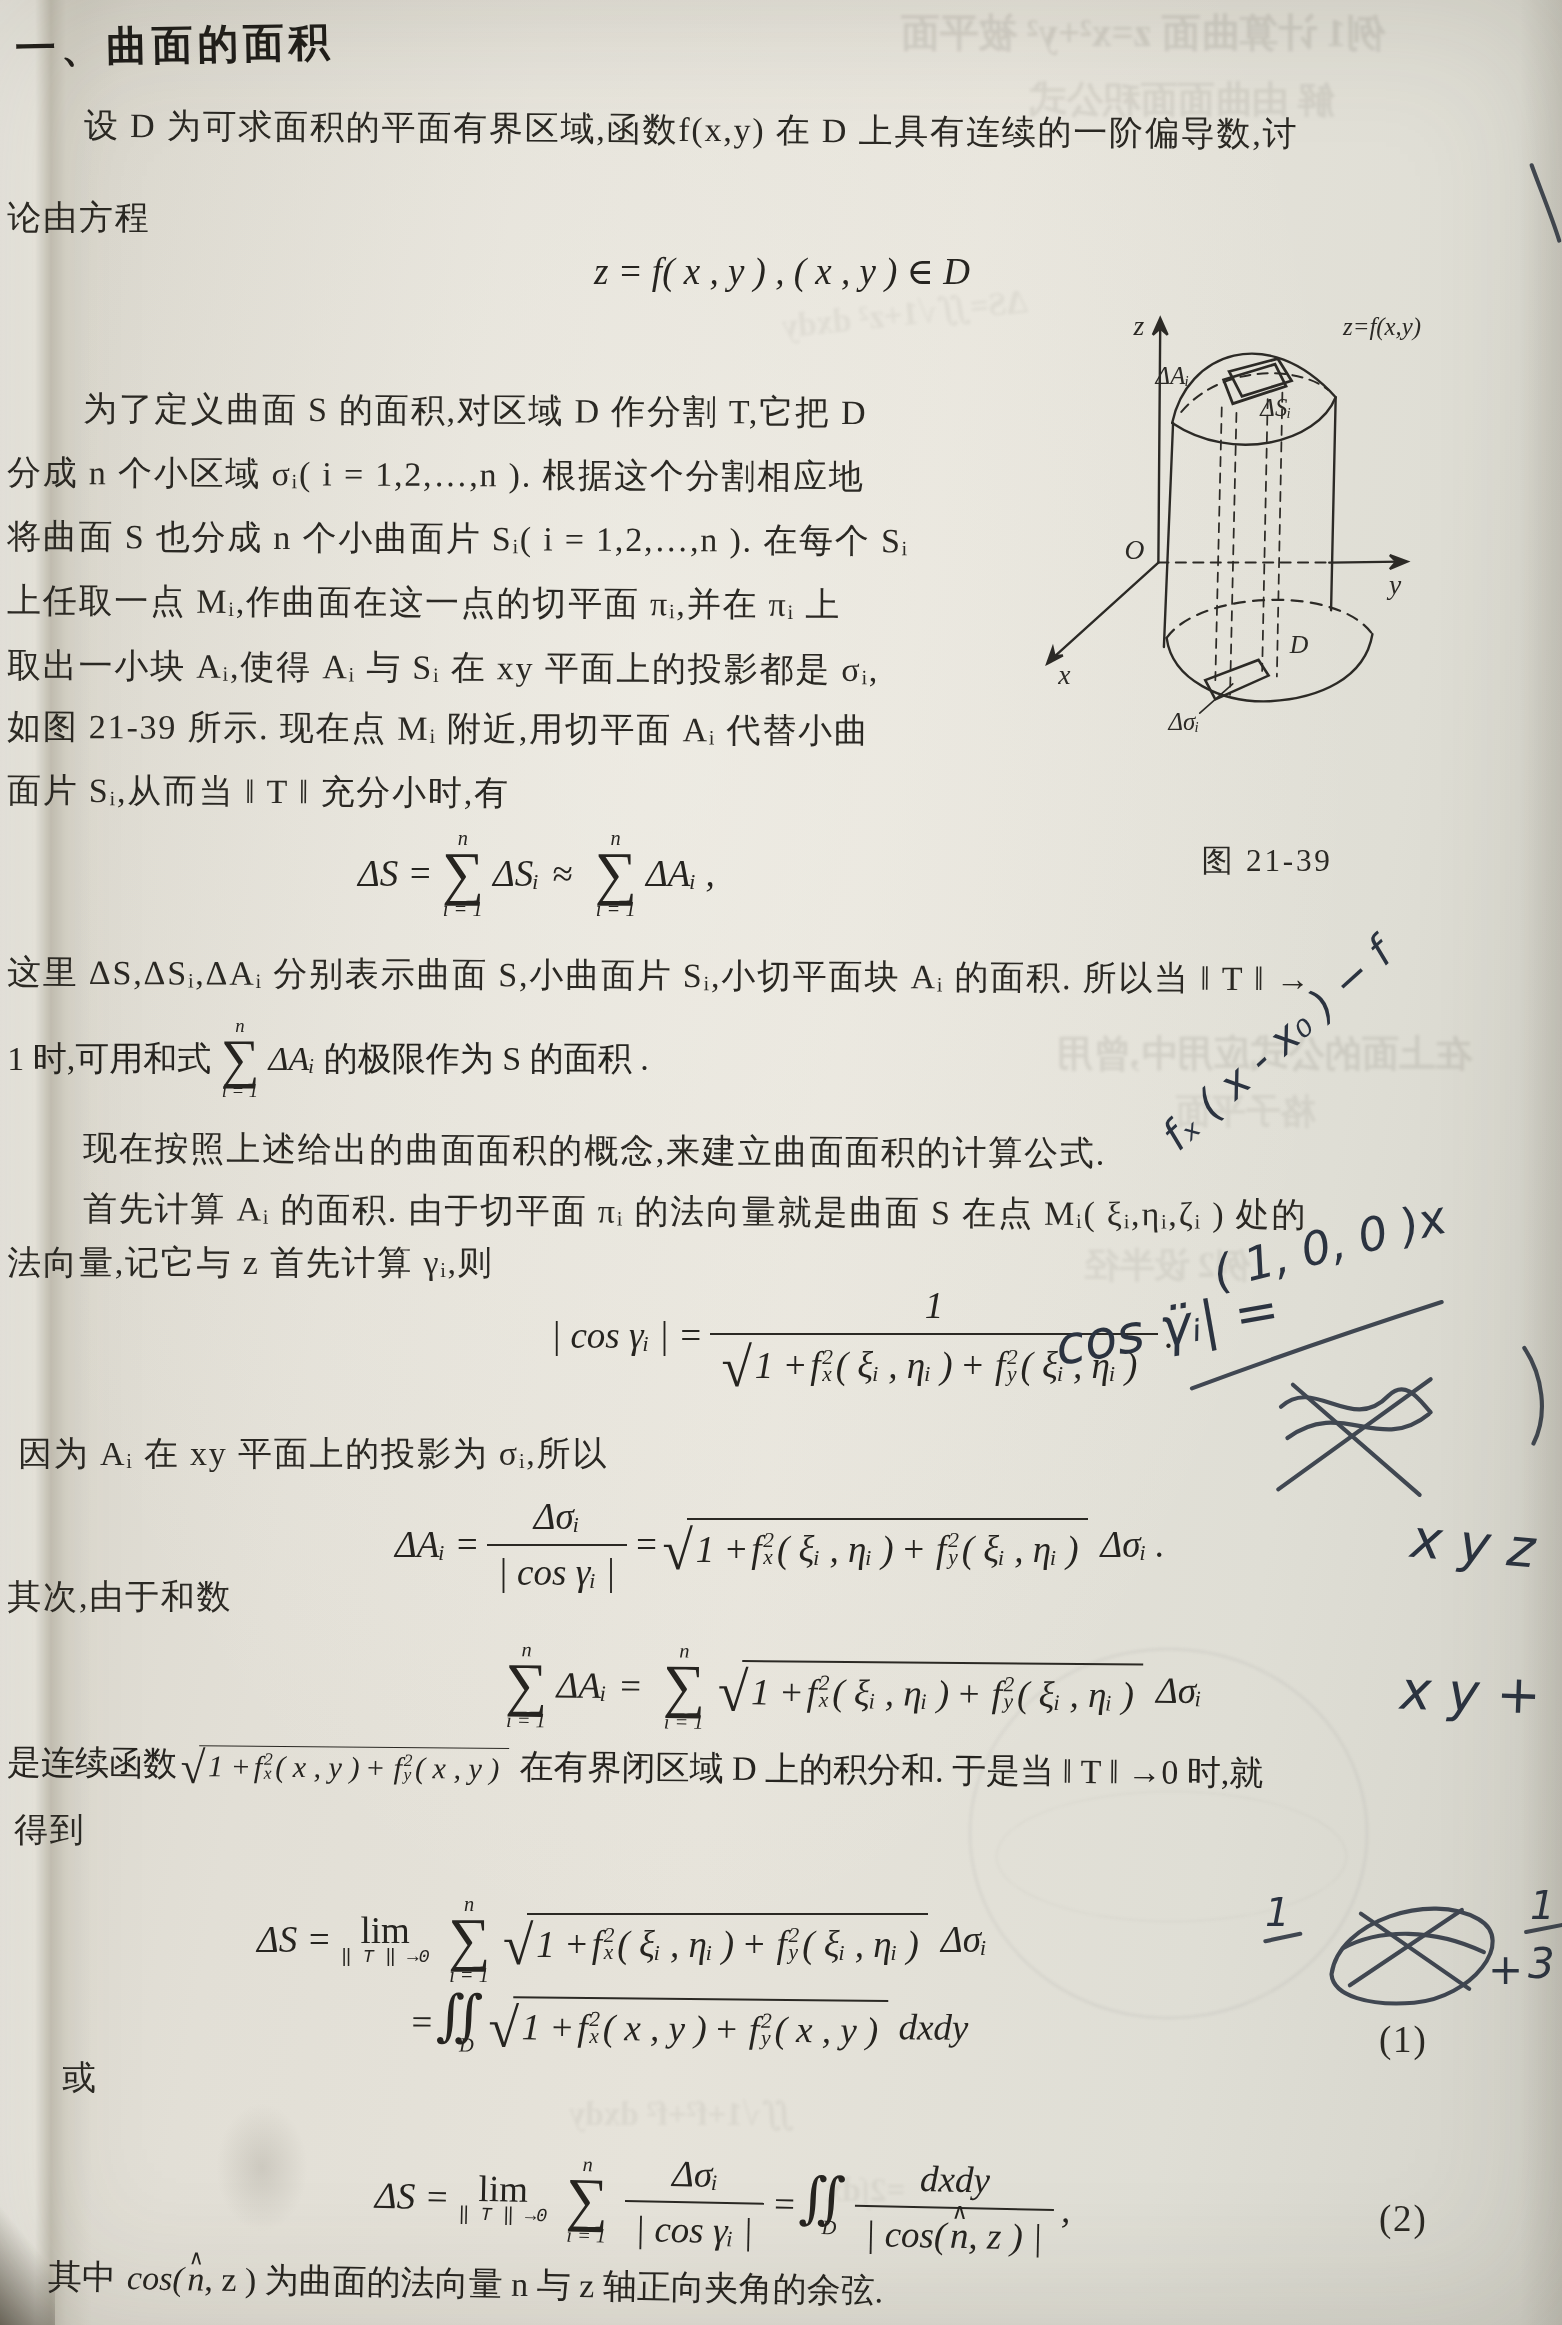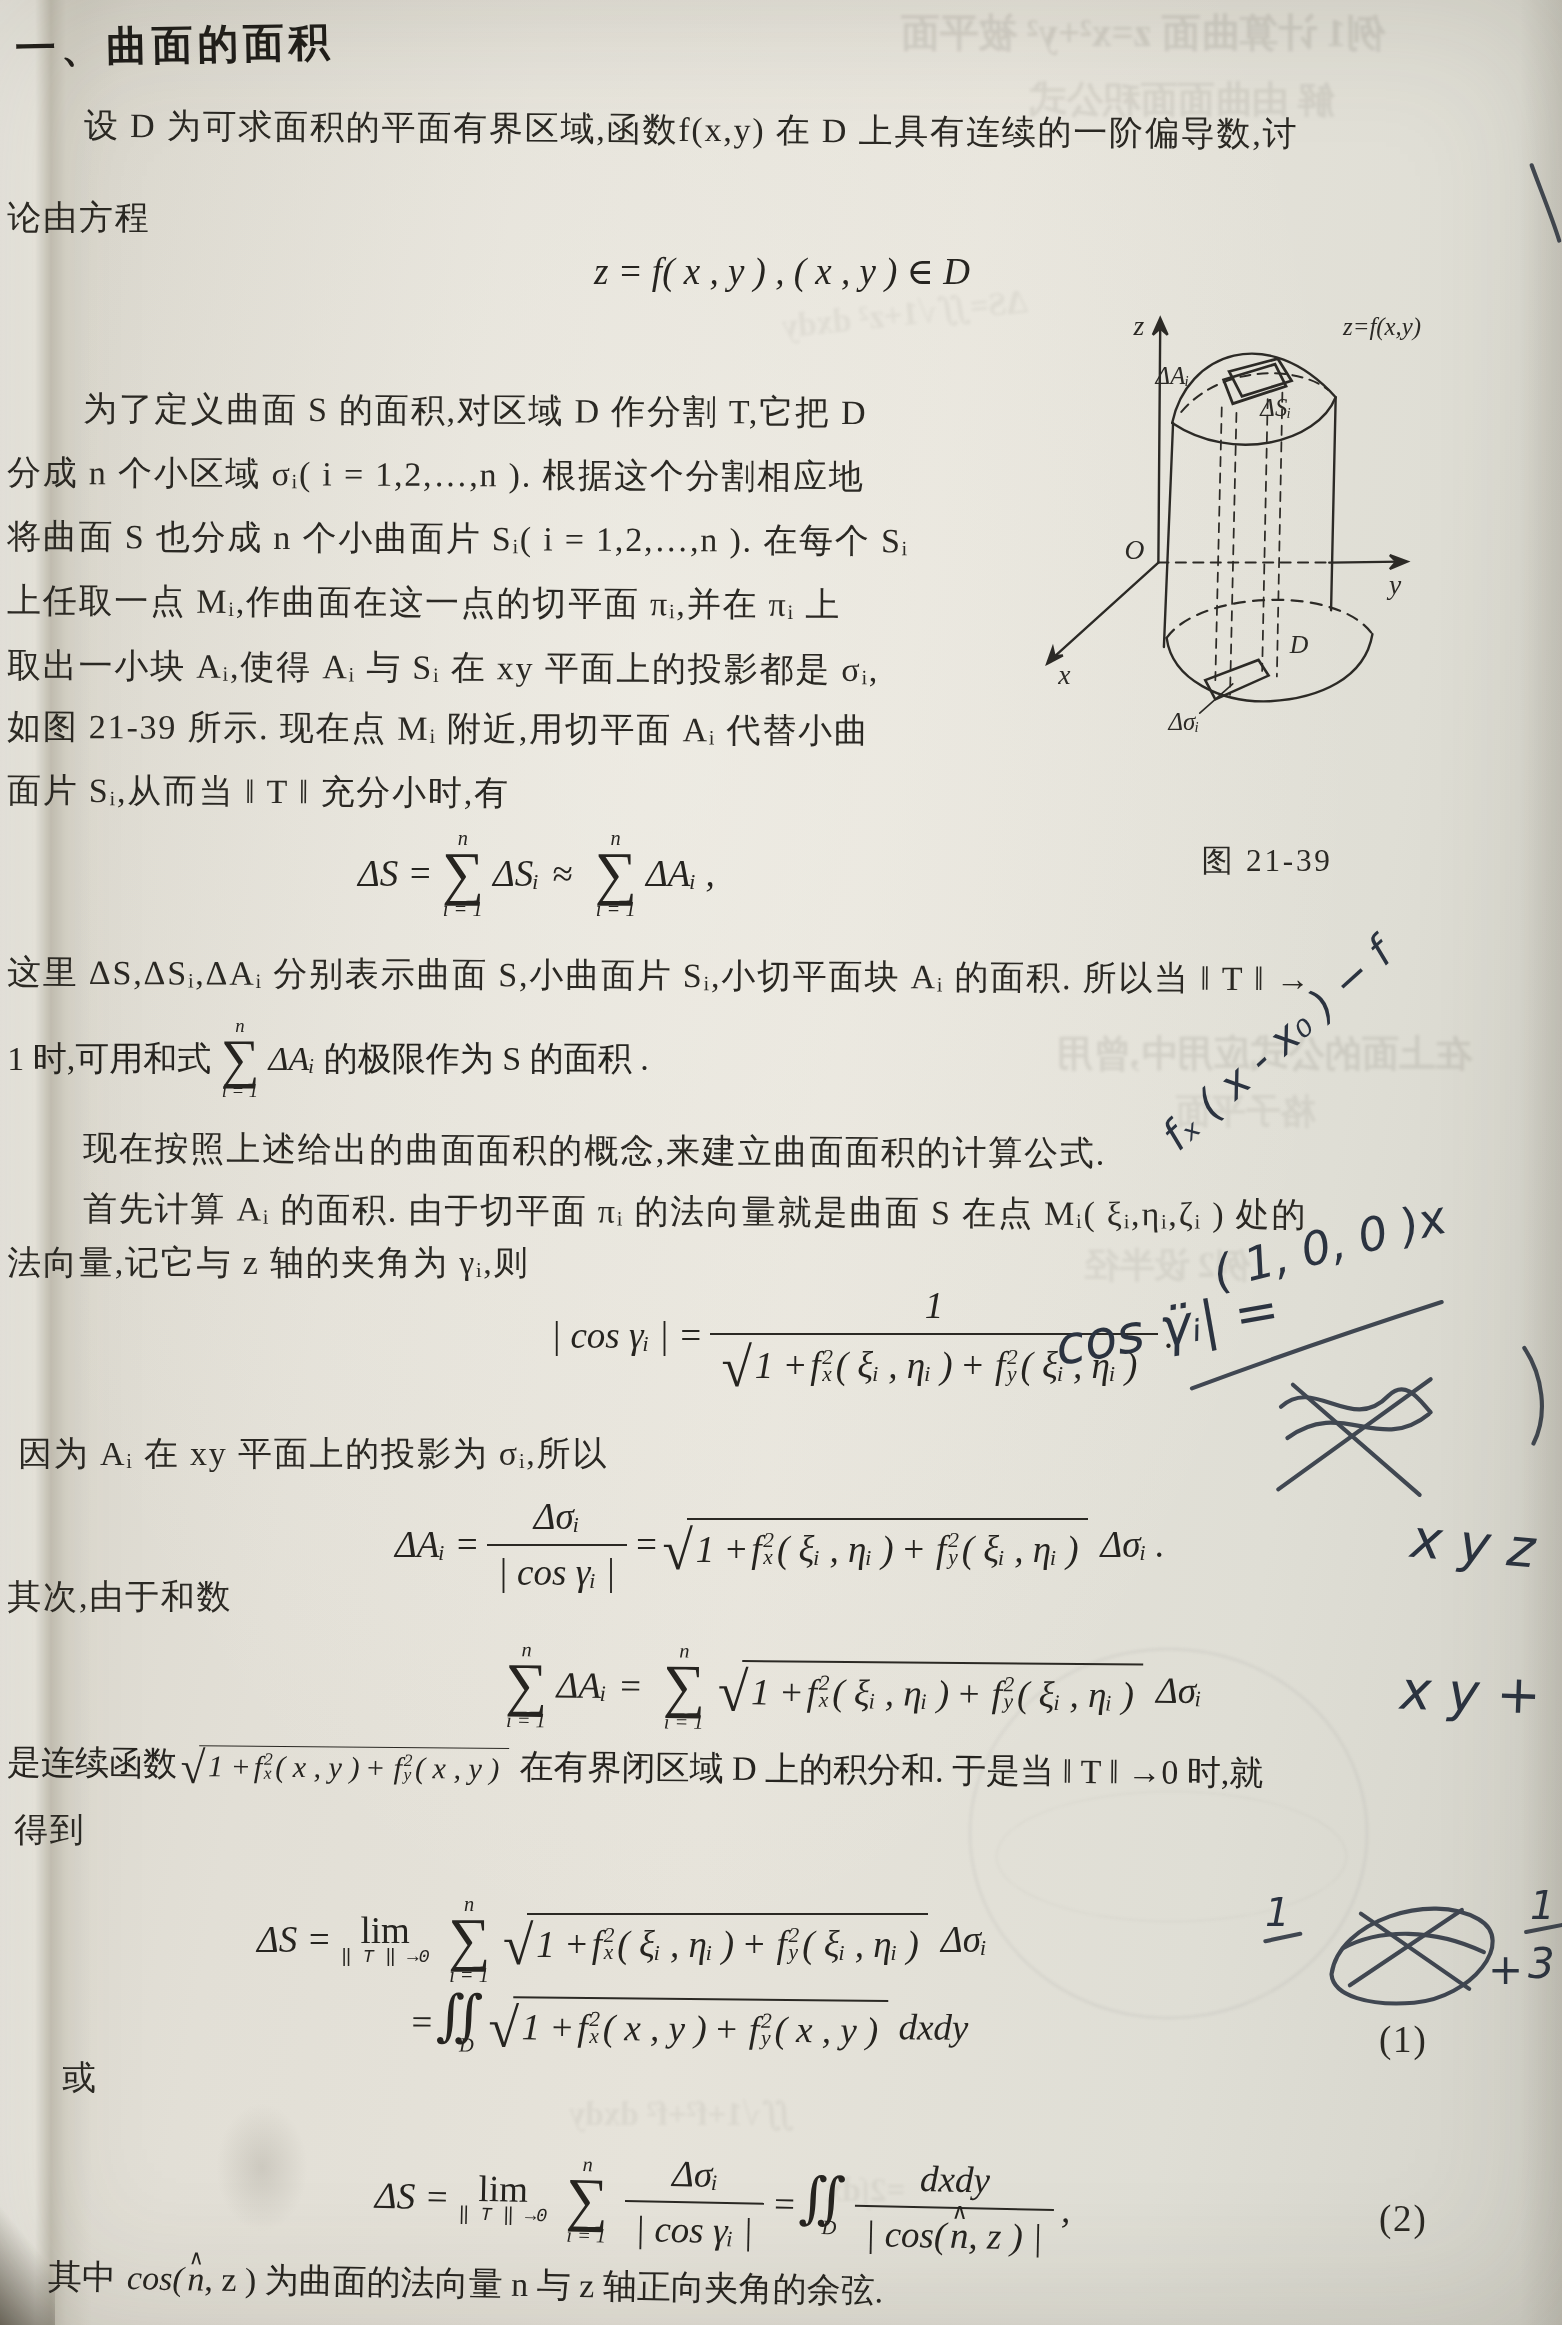"法向量,记它与 z 轴的夹角为 γᵢ,则" div.line { text: 轴的夹角为 -> 首先计算 }
